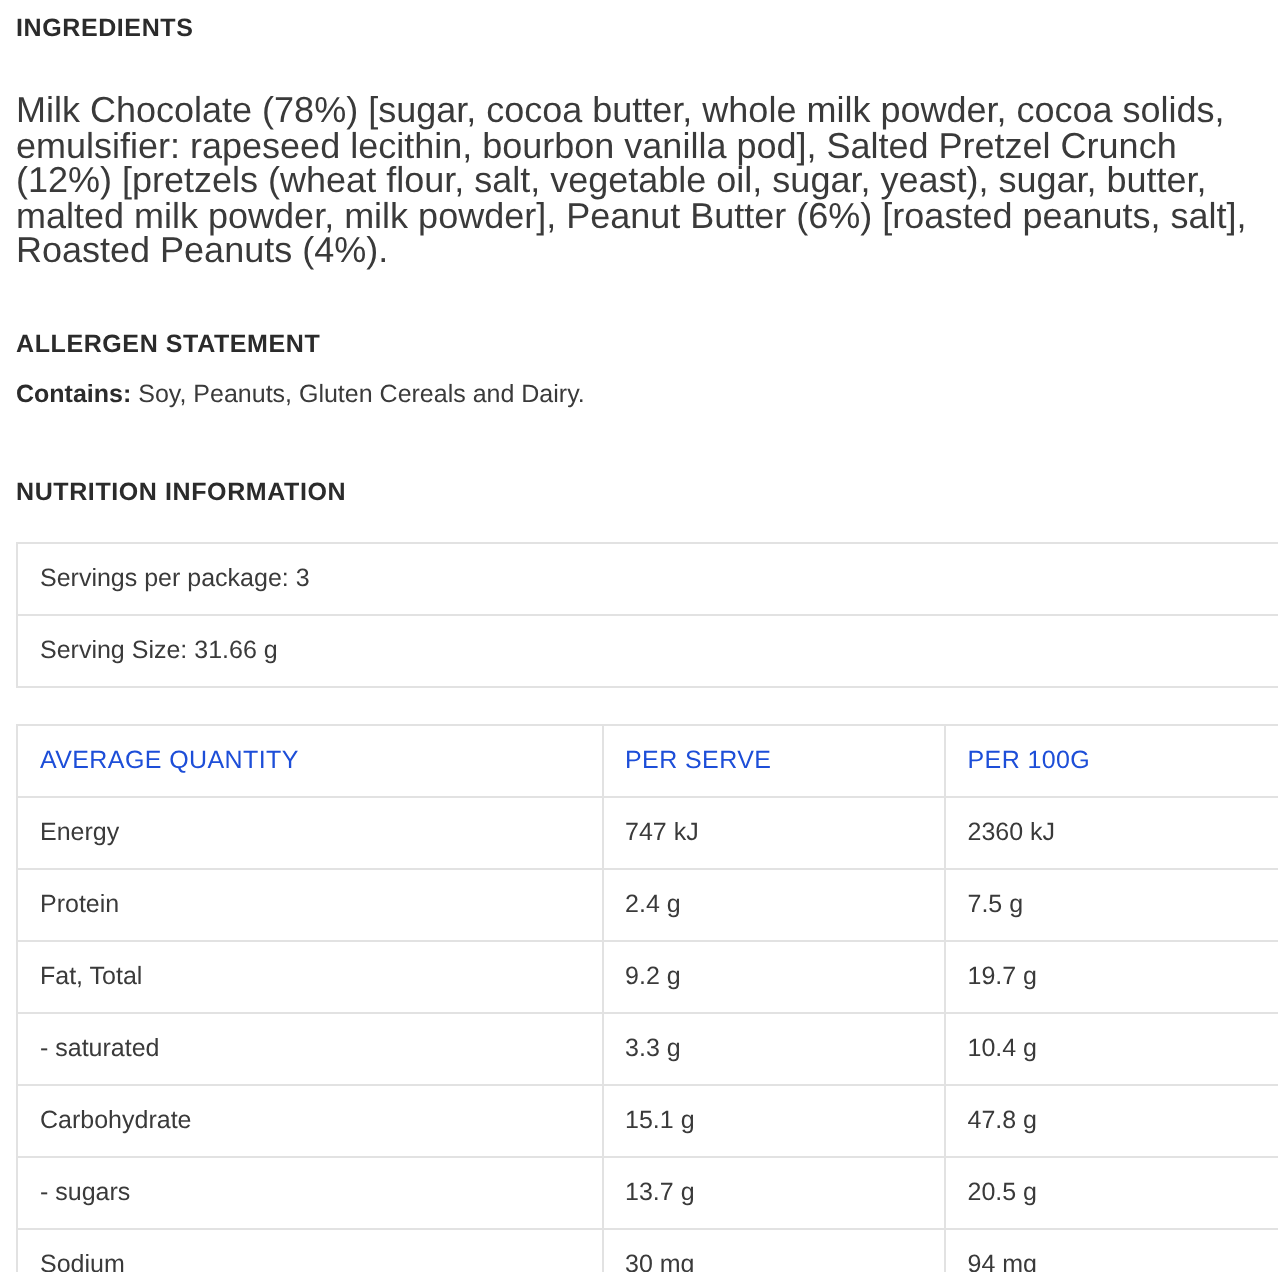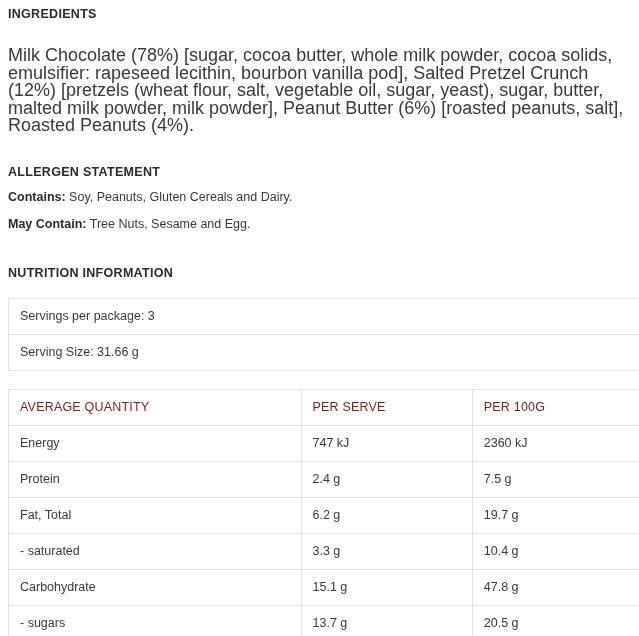"May Contain: Tree Nuts, Sesame" p.allergen-line { html: <p> <span>May Contain:</span><span> Tree Nuts, Sesame and Egg.</span> </p> -> none }
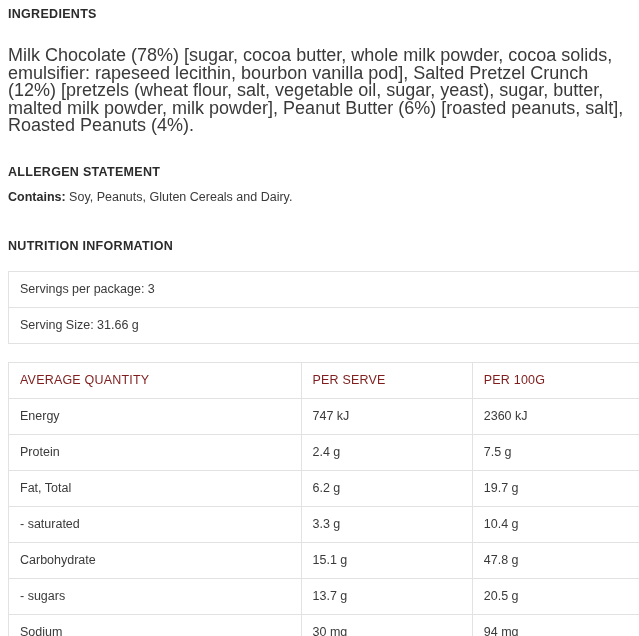"AVERAGE QUANTITY" #quantity-table .hdr td { color: #7f1d1d -> #1d4ed8 }
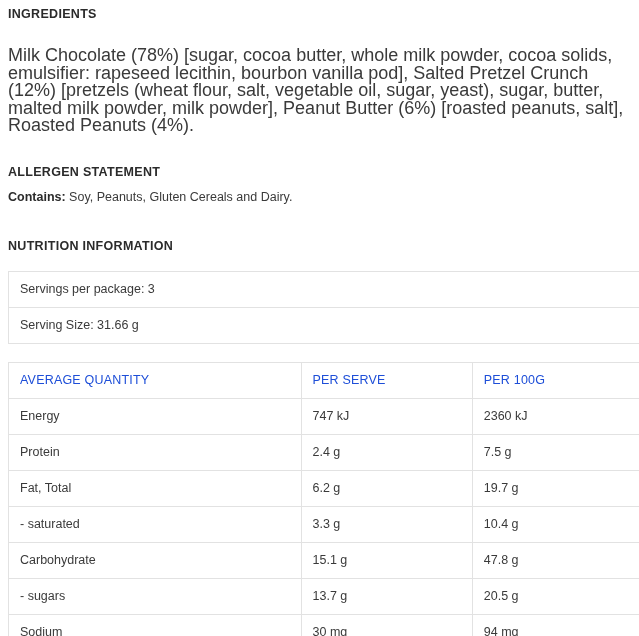"6.2 g" td { text: 6.2 -> 9.2 }
